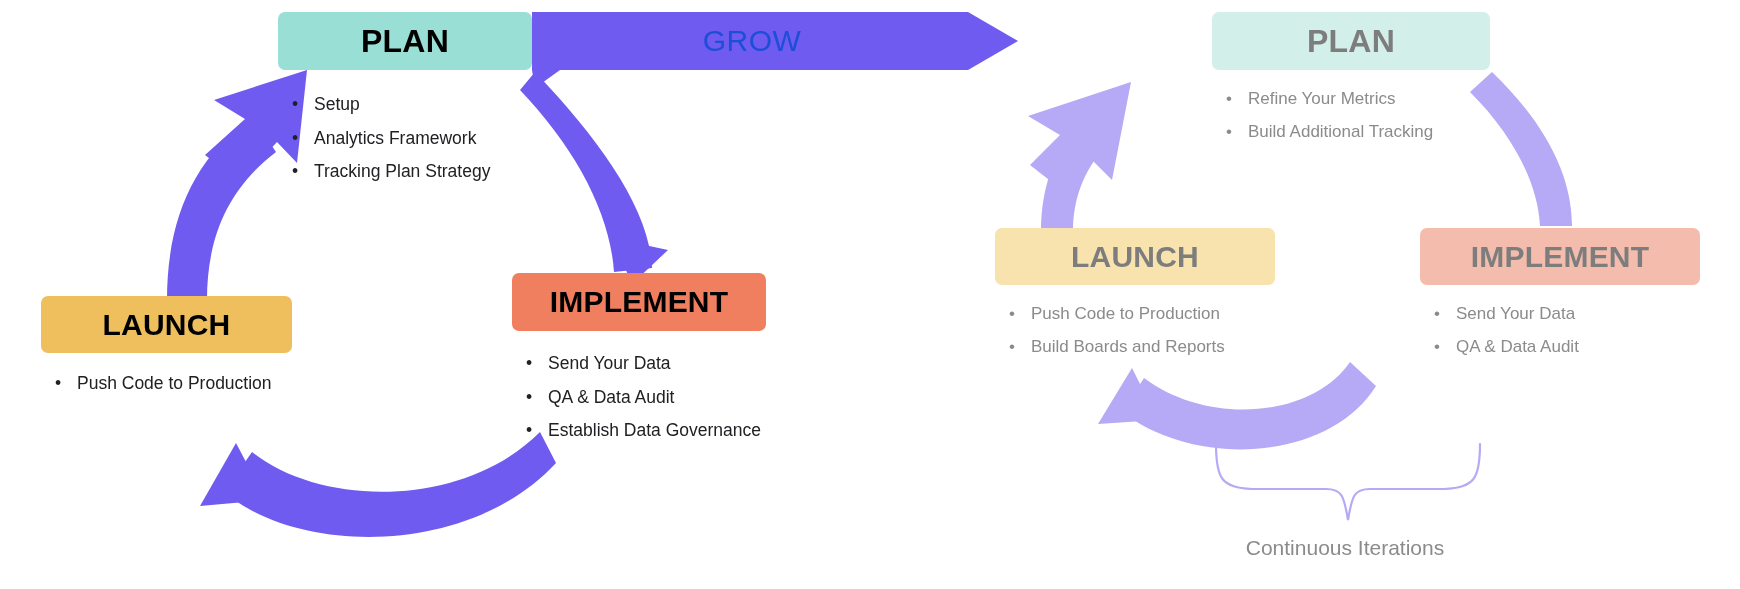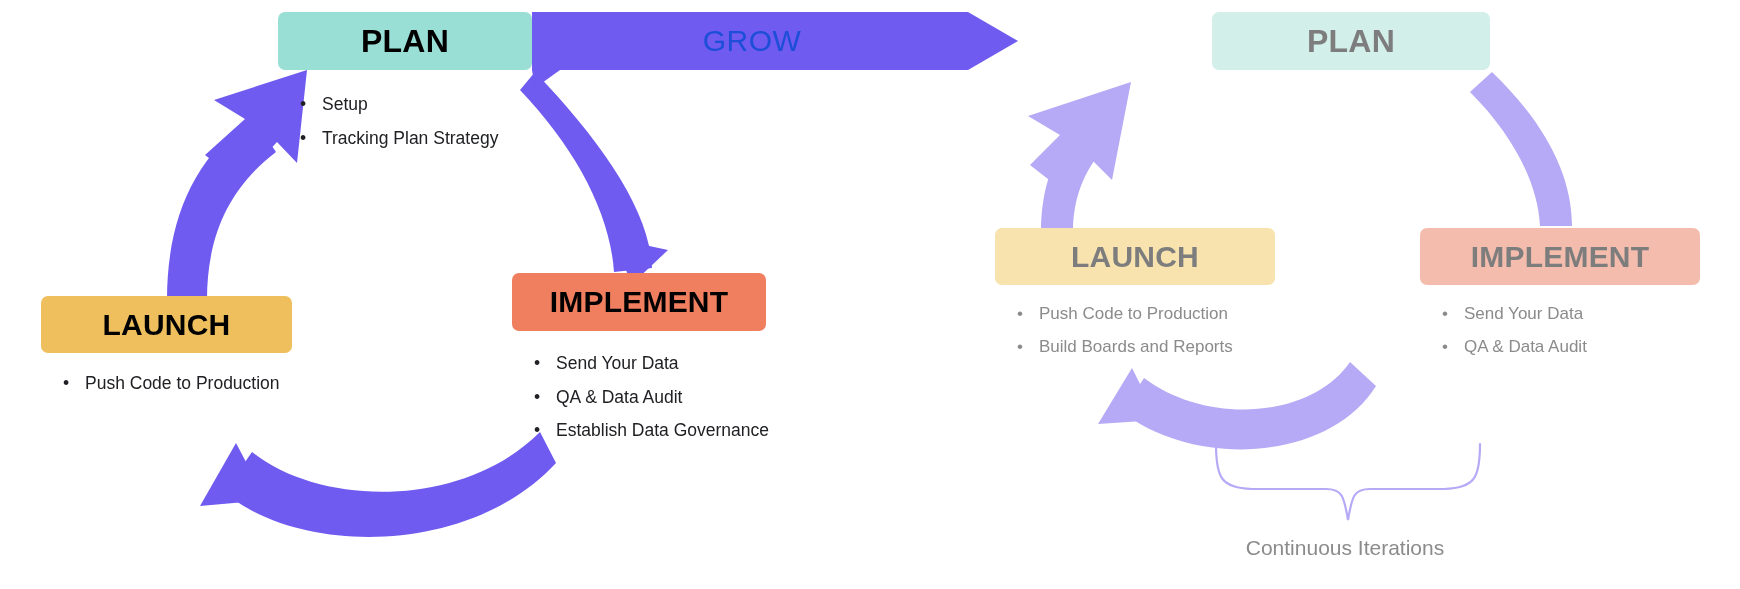"Setup" .phase ul { margin: 8px -> 0 }
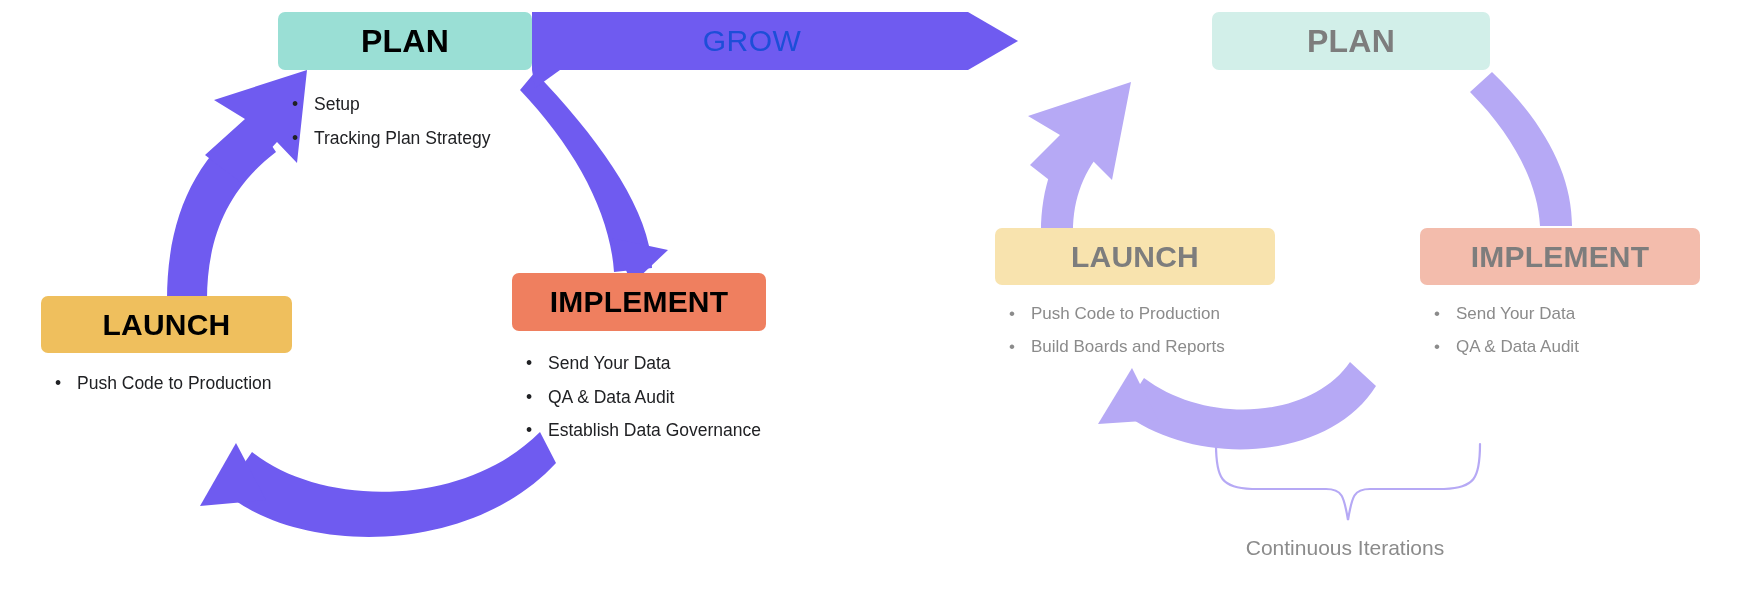"Refine Your Metrics" ul { html: none -> <ul> <li>Refine Your Metrics</li> <li>Build Additional Tracking</li> </ul> }
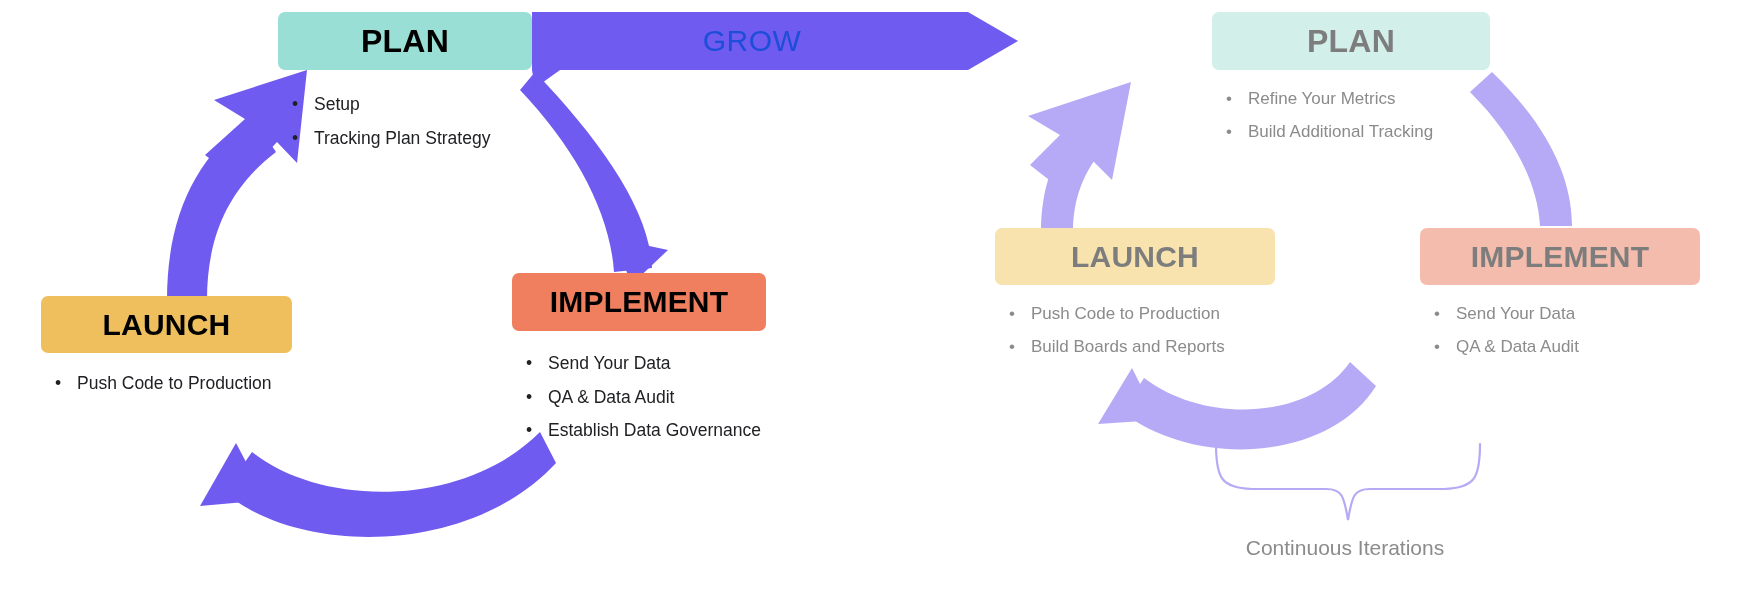"Analytics Framework" li { html: none -> <li>Analytics Framework</li> }
